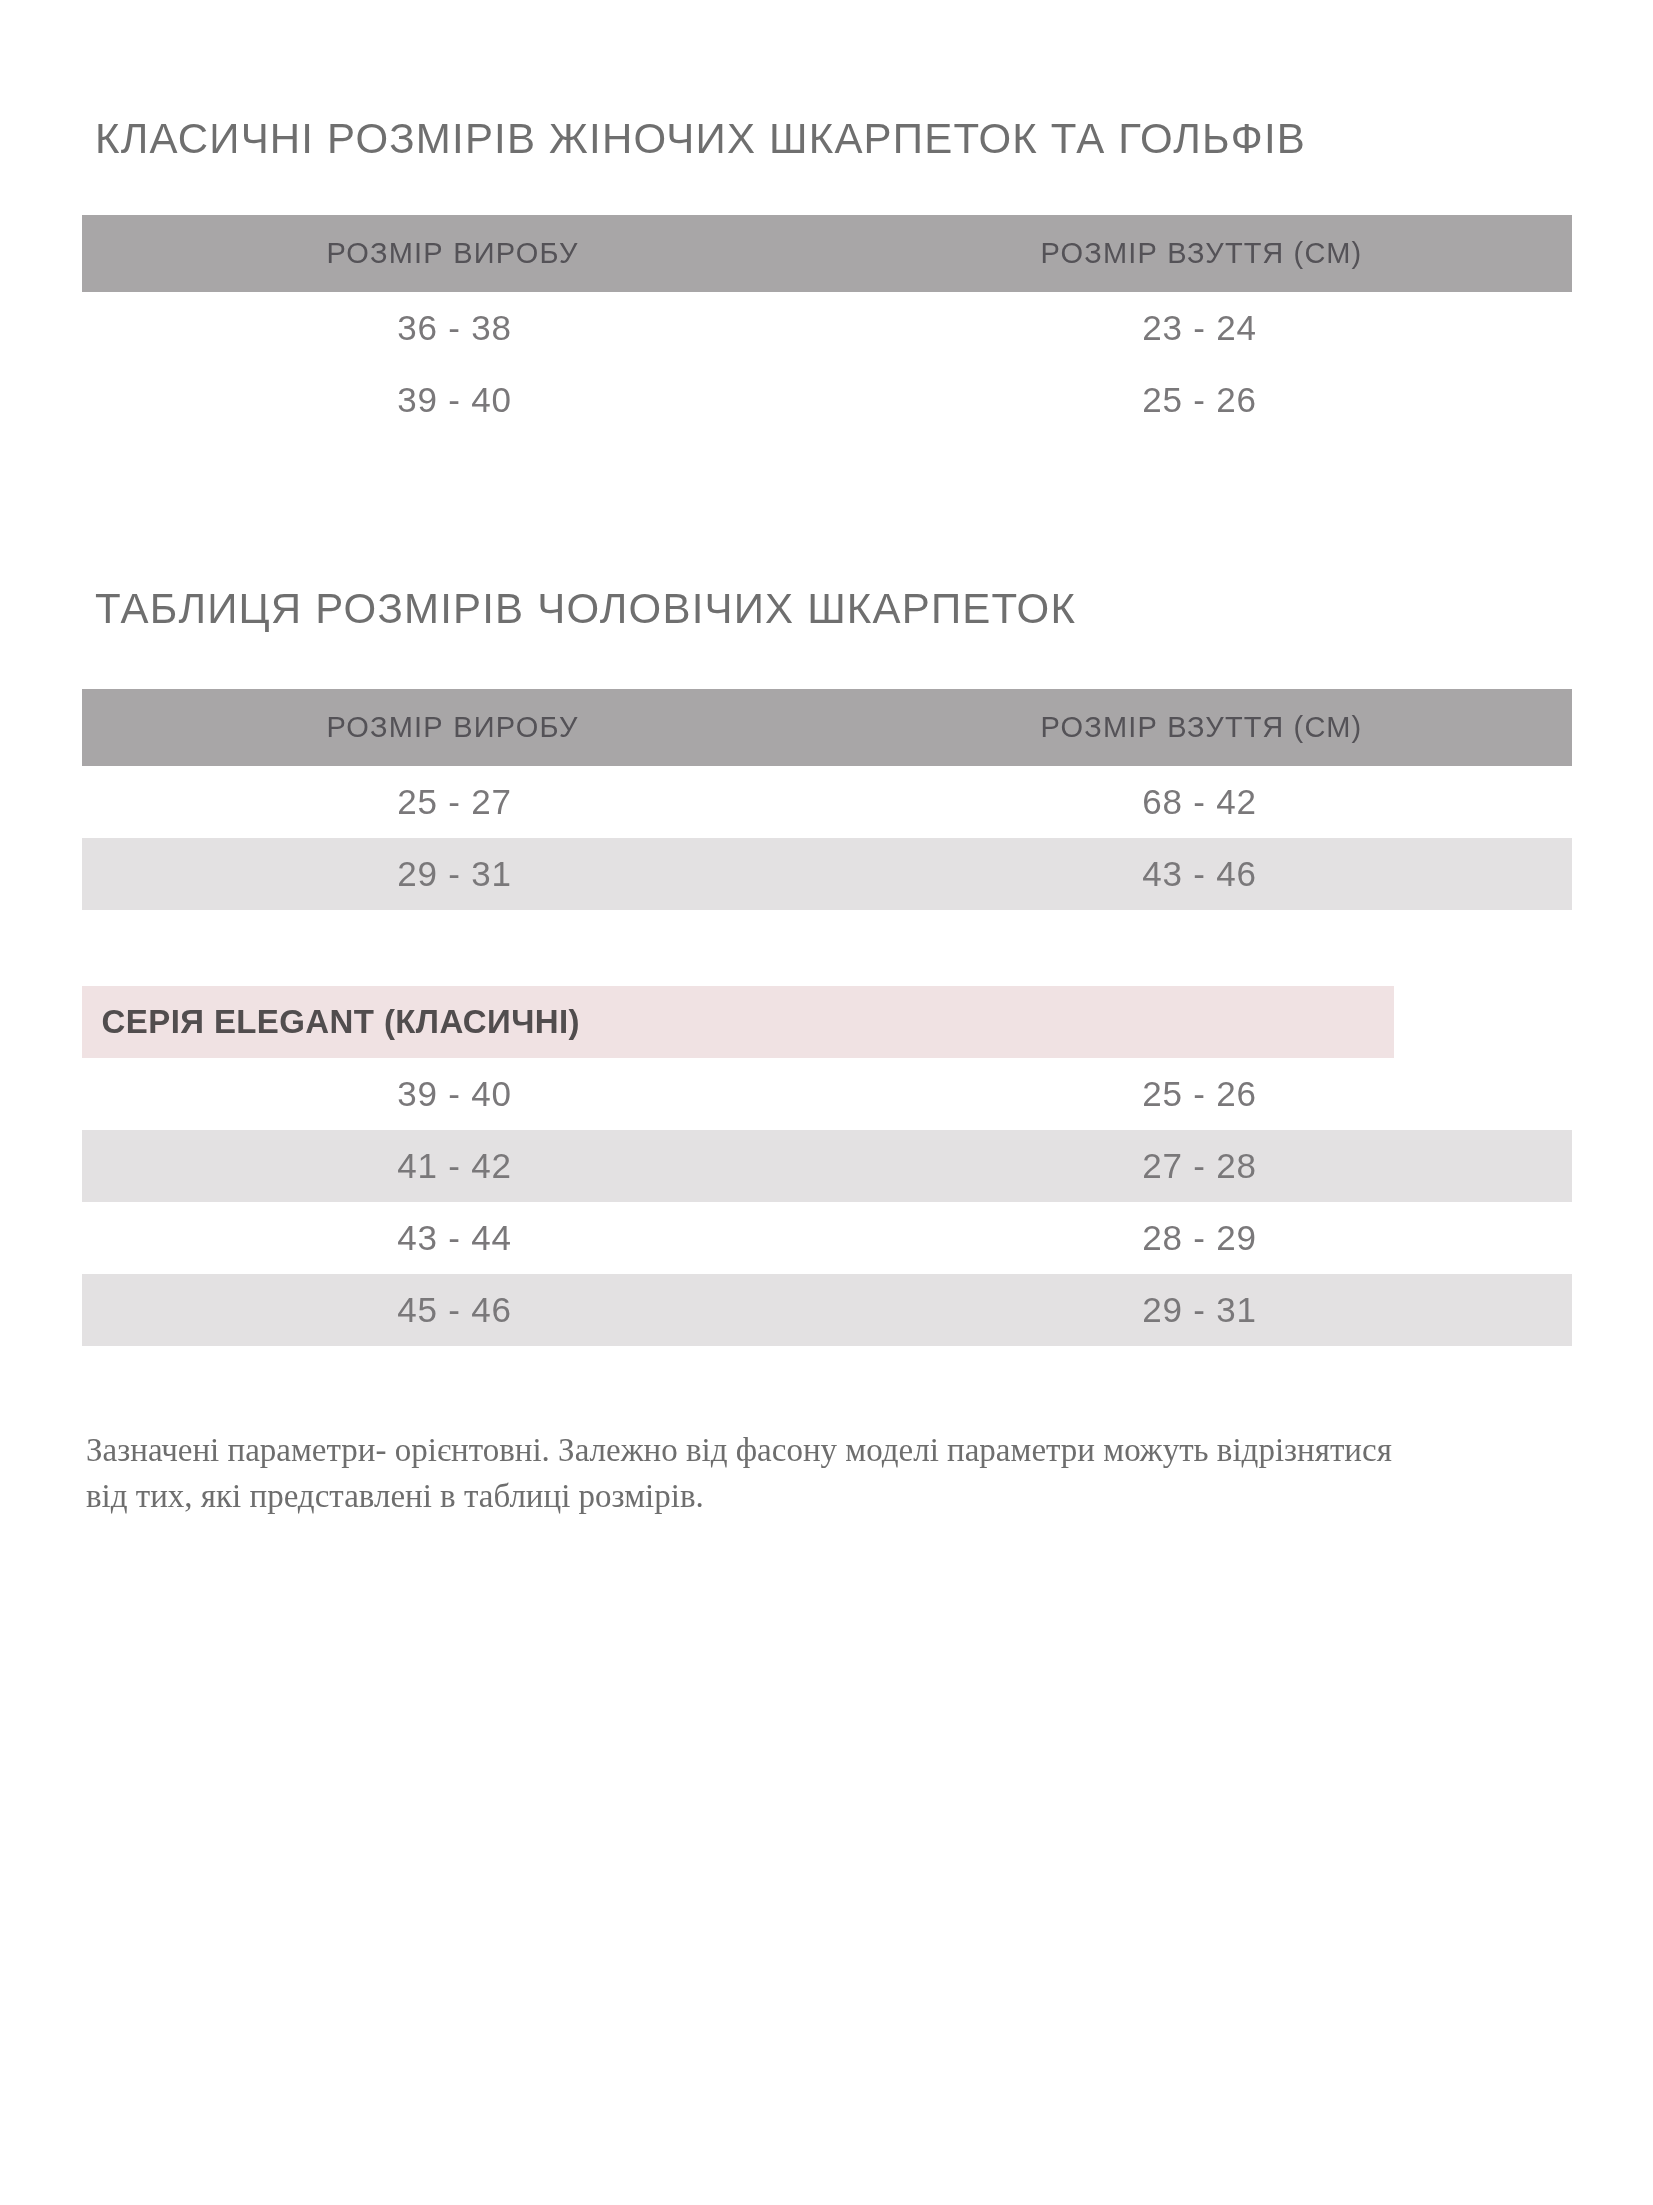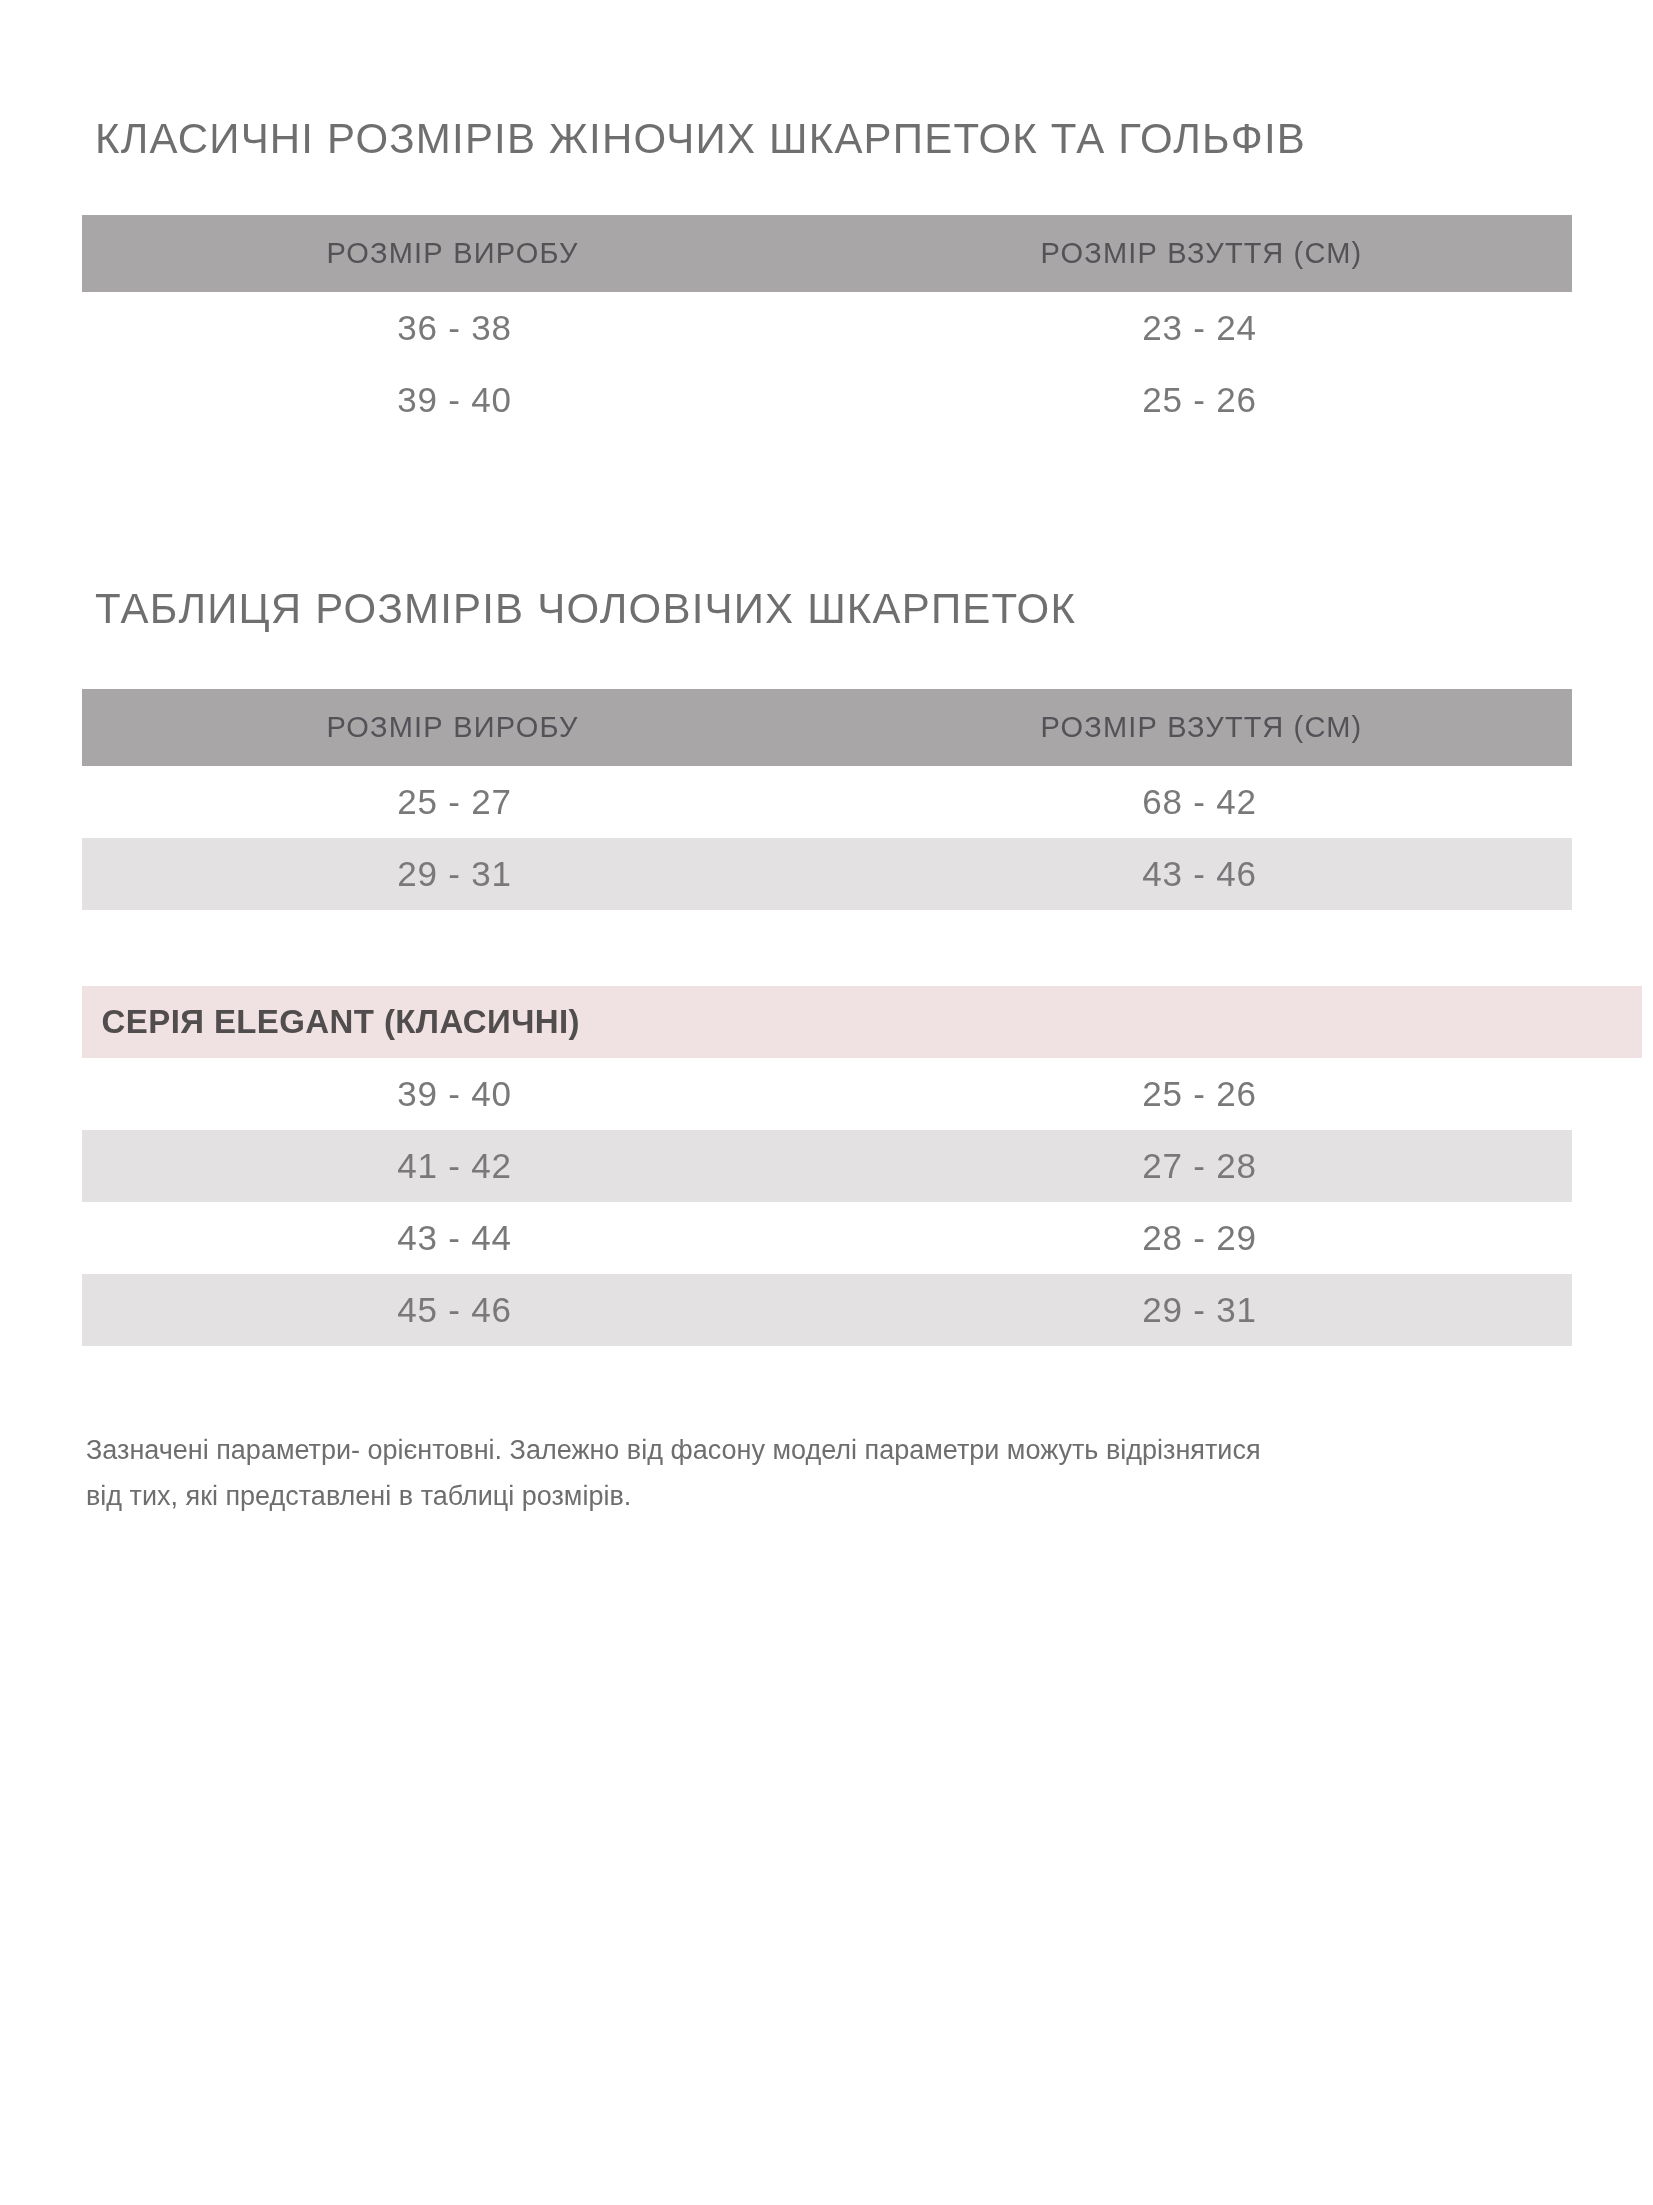"СЕРІЯ ELEGANT (КЛАСИЧНІ)" .pink-band { width: 1560px -> 1312px }
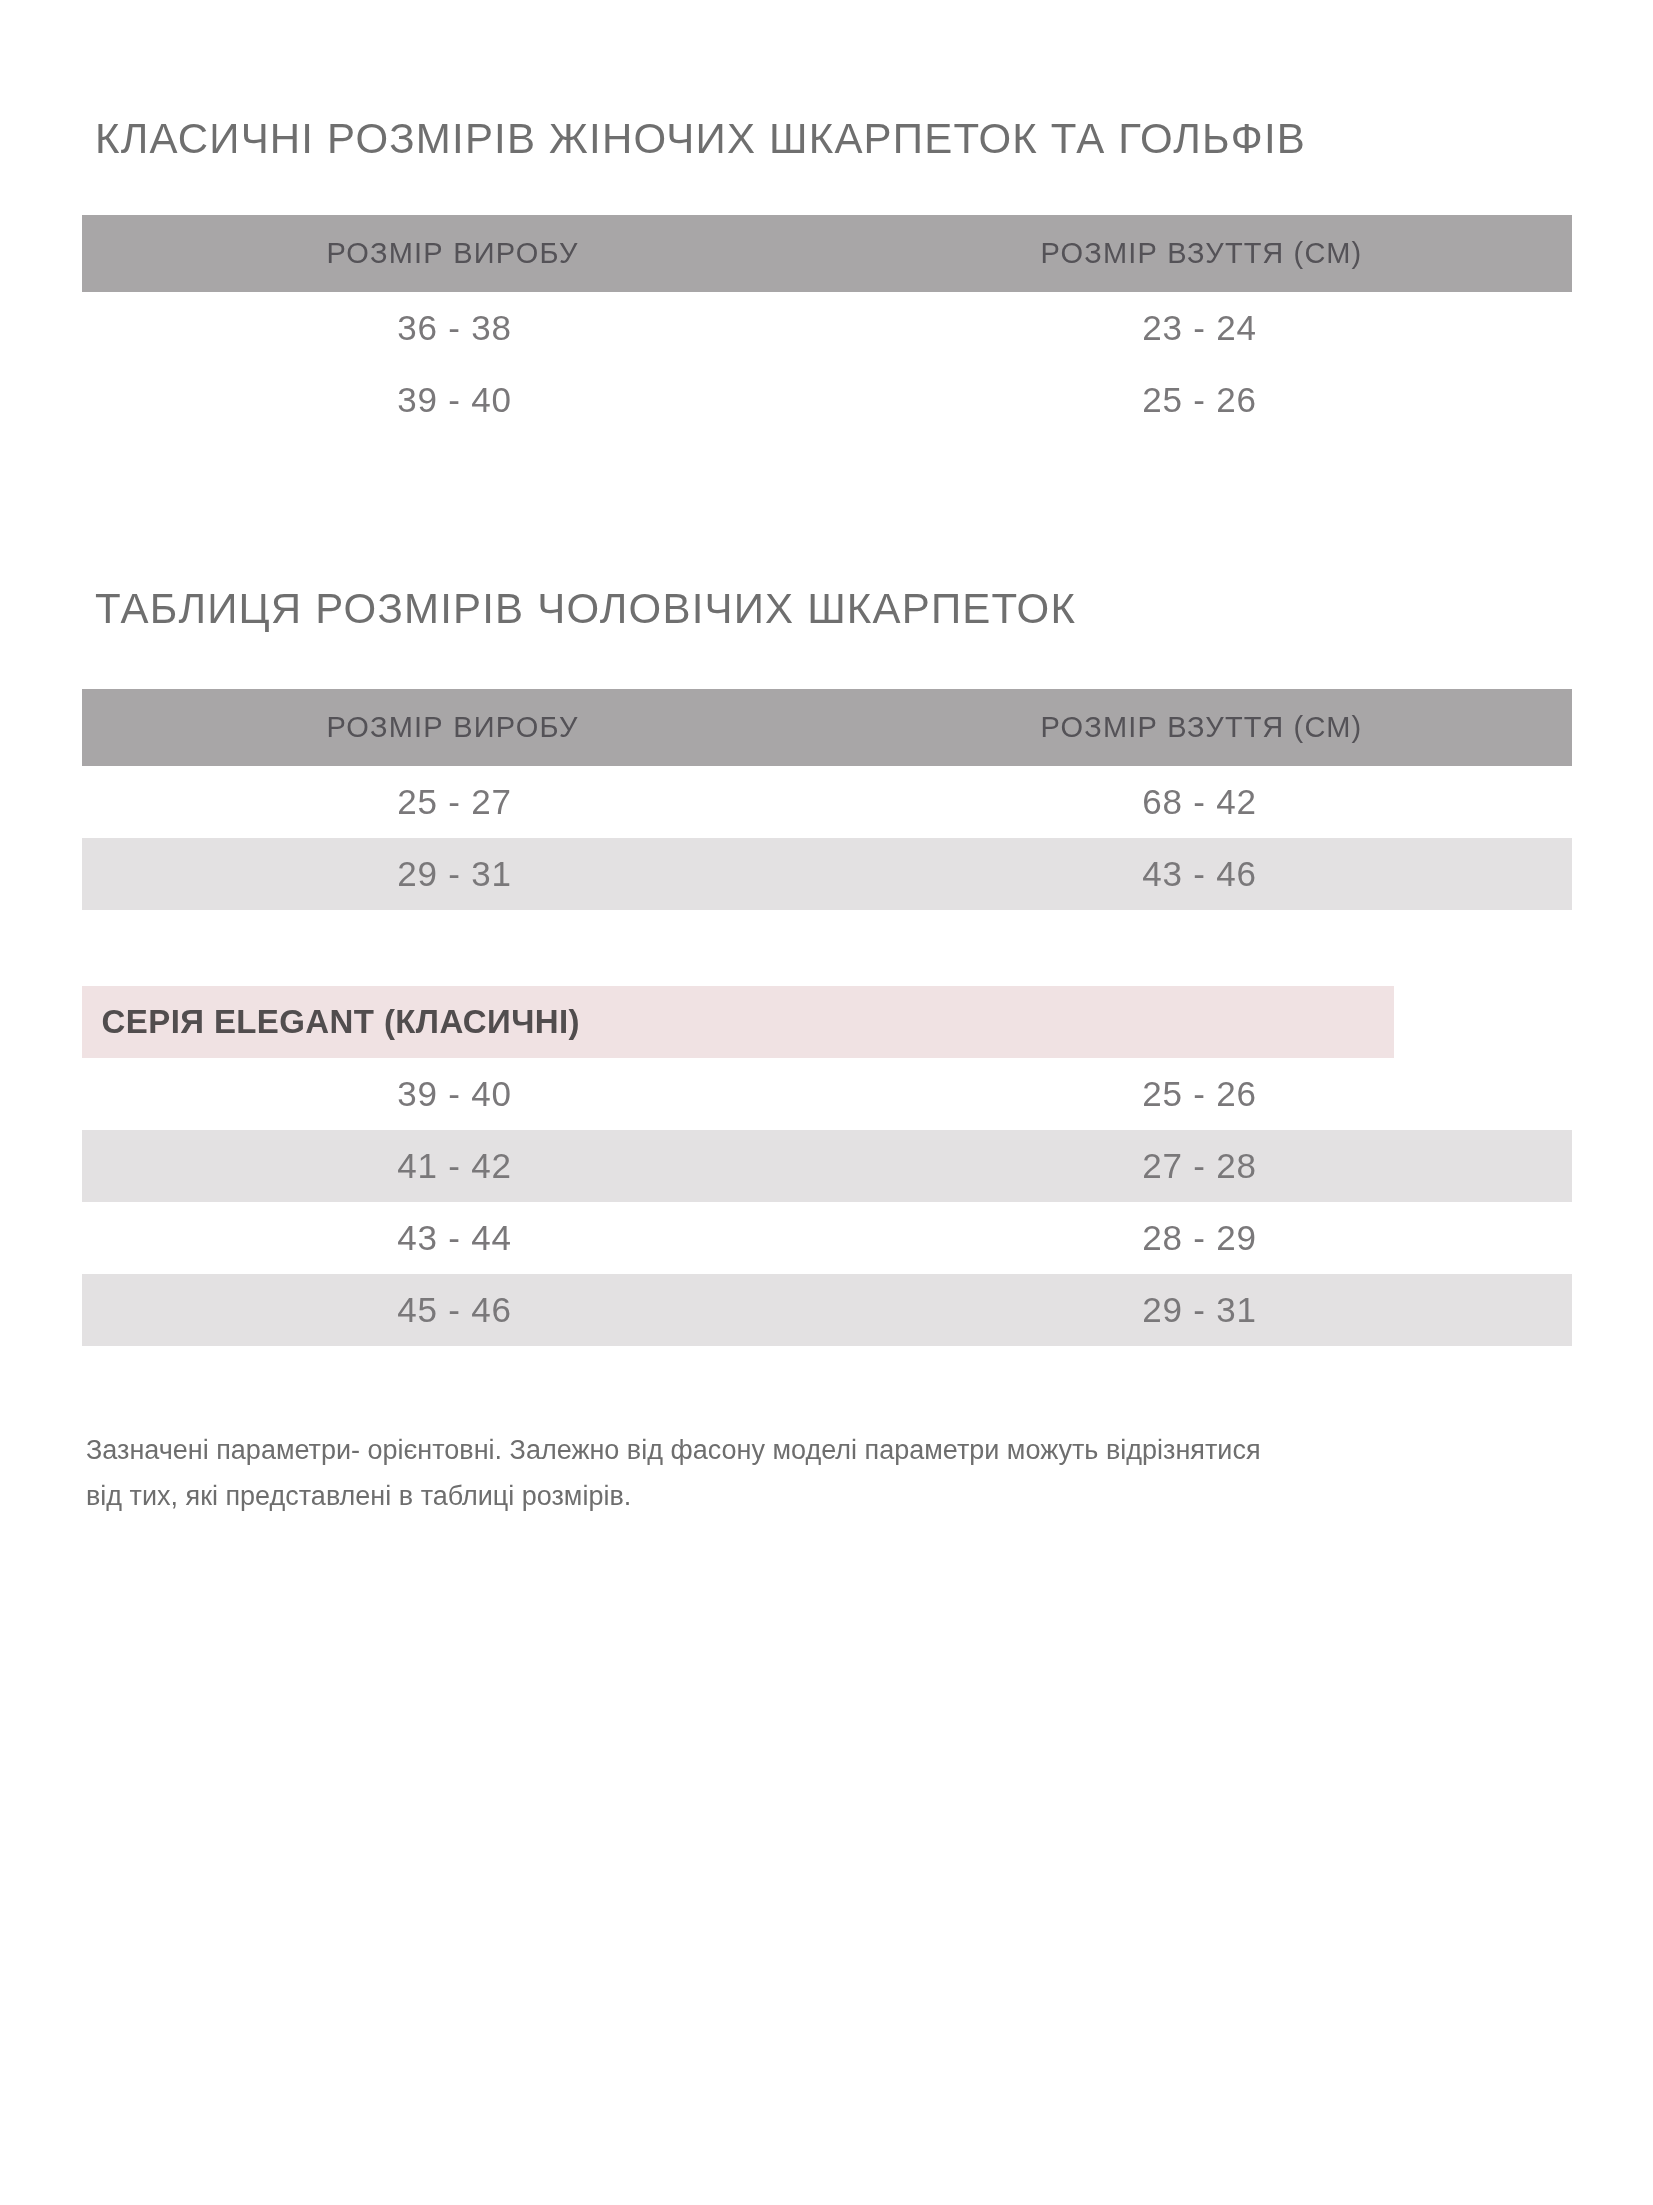"Зазначені параметри- орієнтовні. Залежно" .note { font-family: none -> Liberation Serif, serif; font-size: 27px -> 33px }
